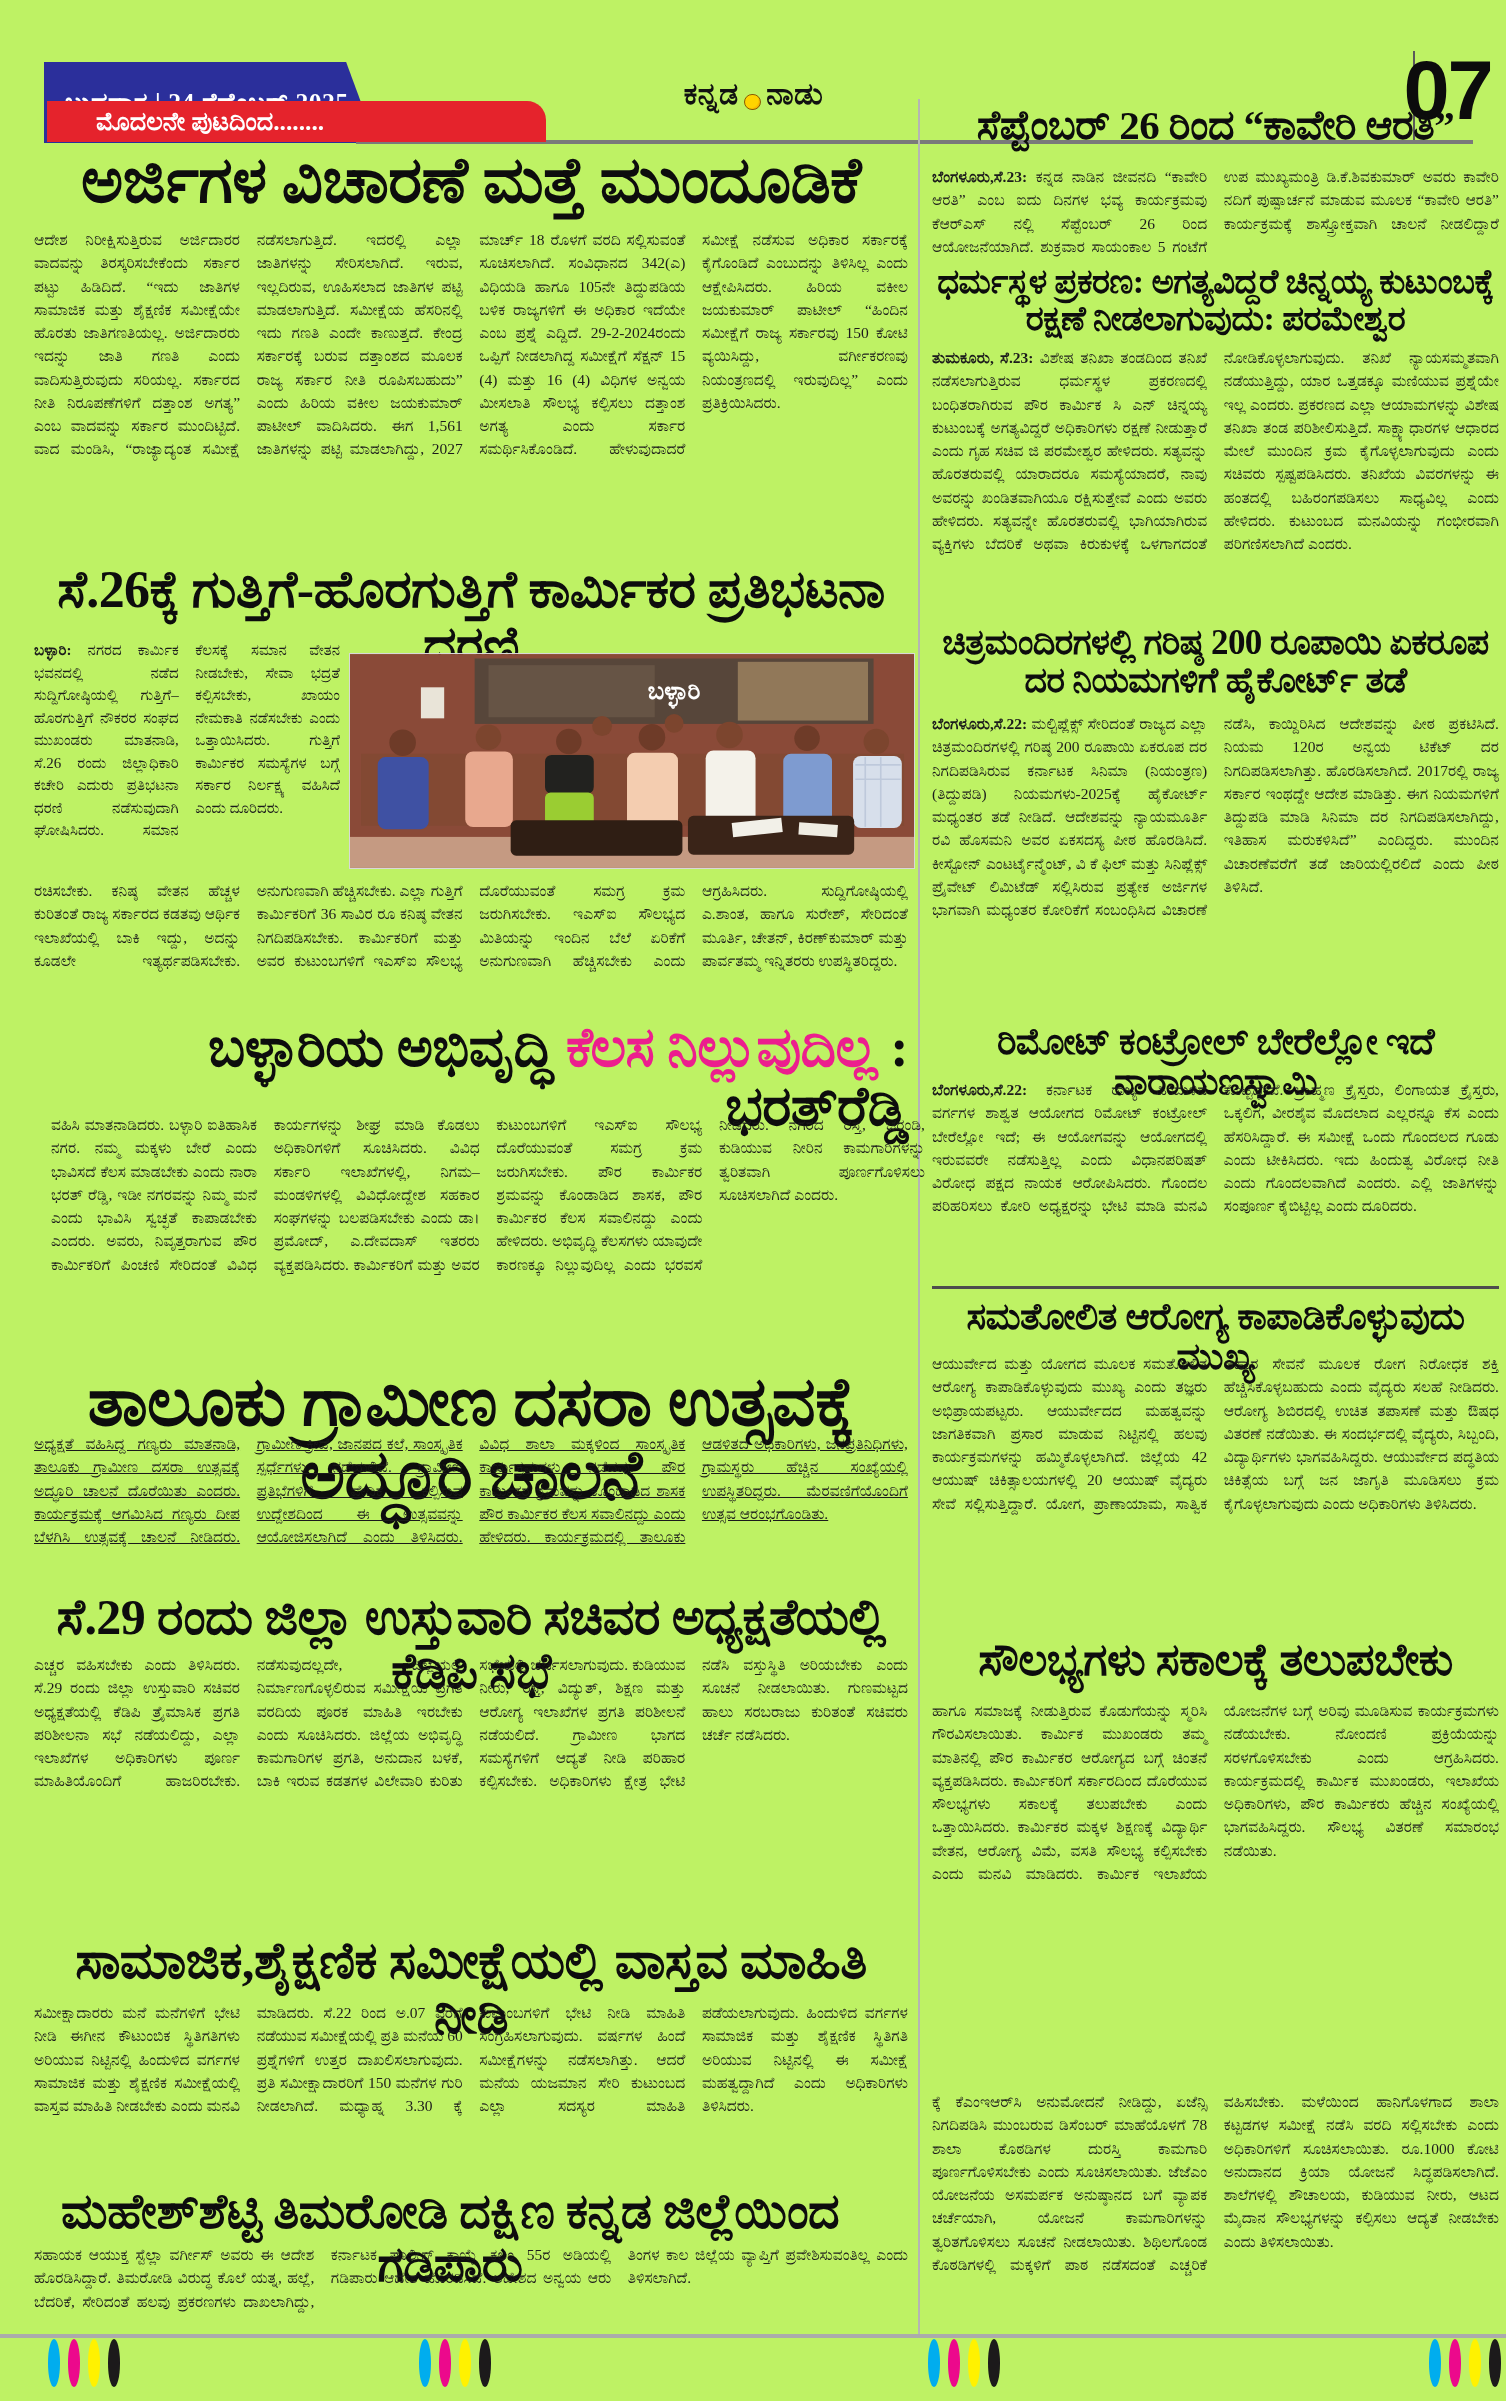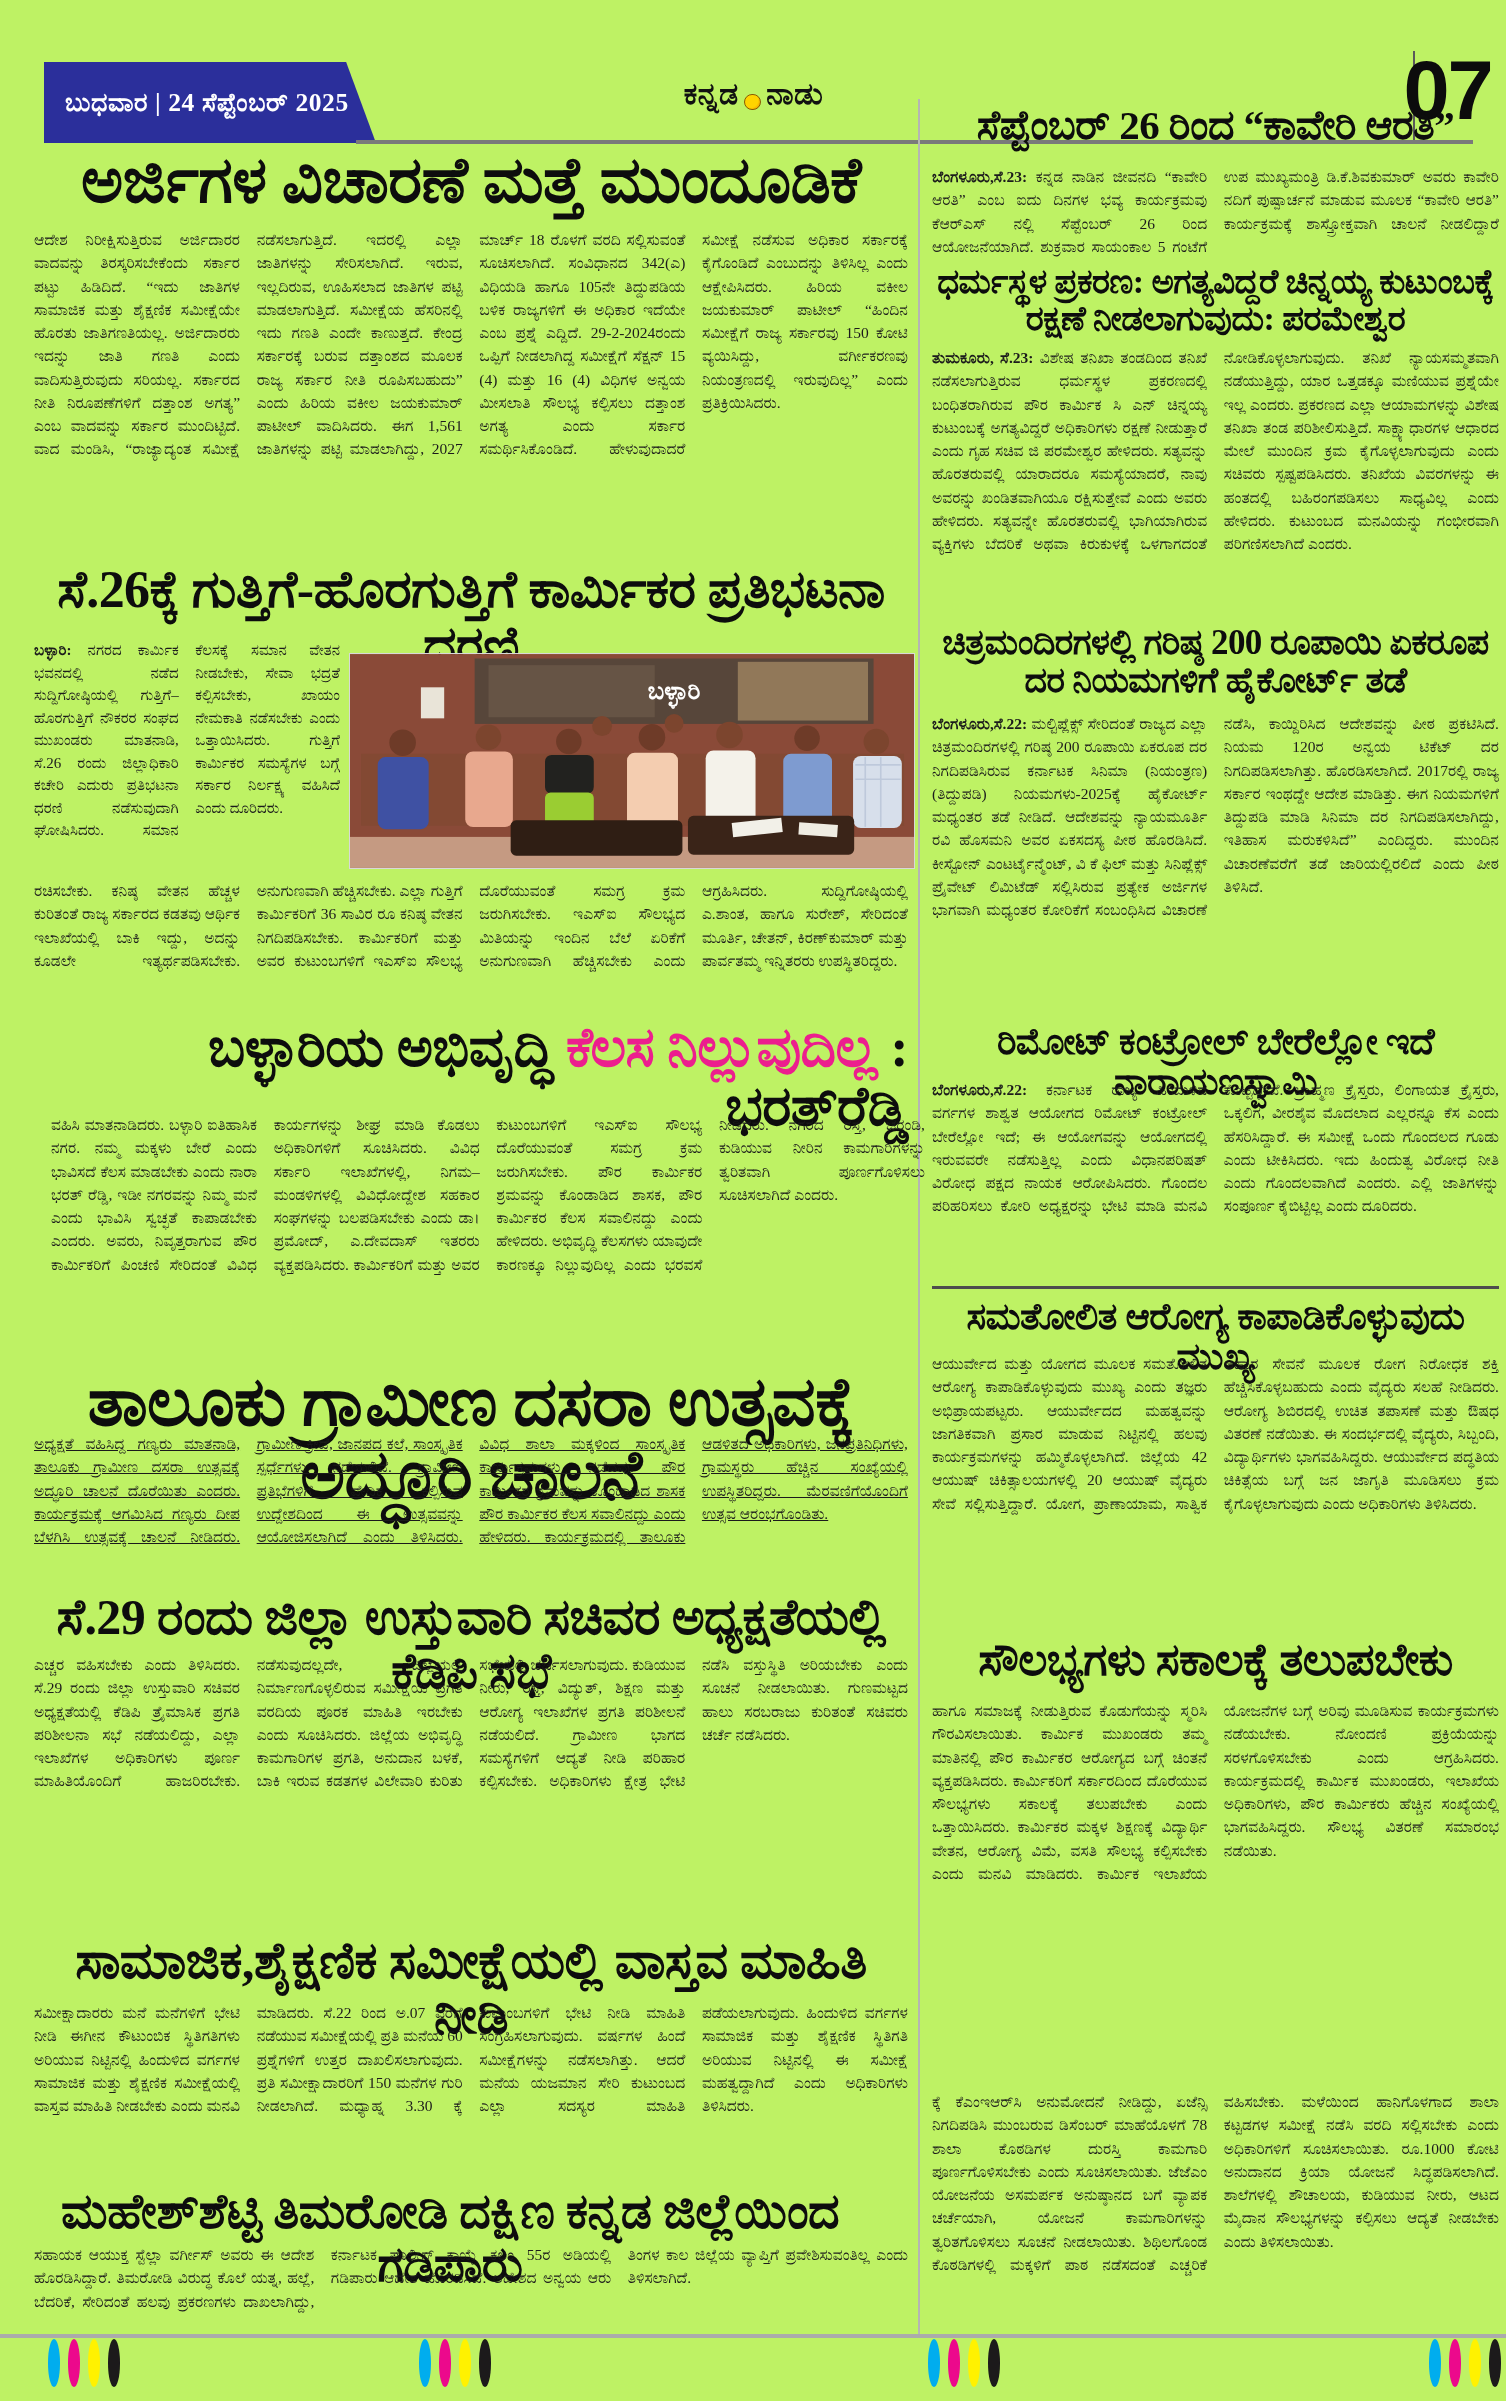"ಮೊದಲನೇ ಪುಟದಿಂದ........" div.kicker { html: none -> <div> <span>ಮೊದಲನೇ ಪುಟದಿಂದ........</span> </div> }
